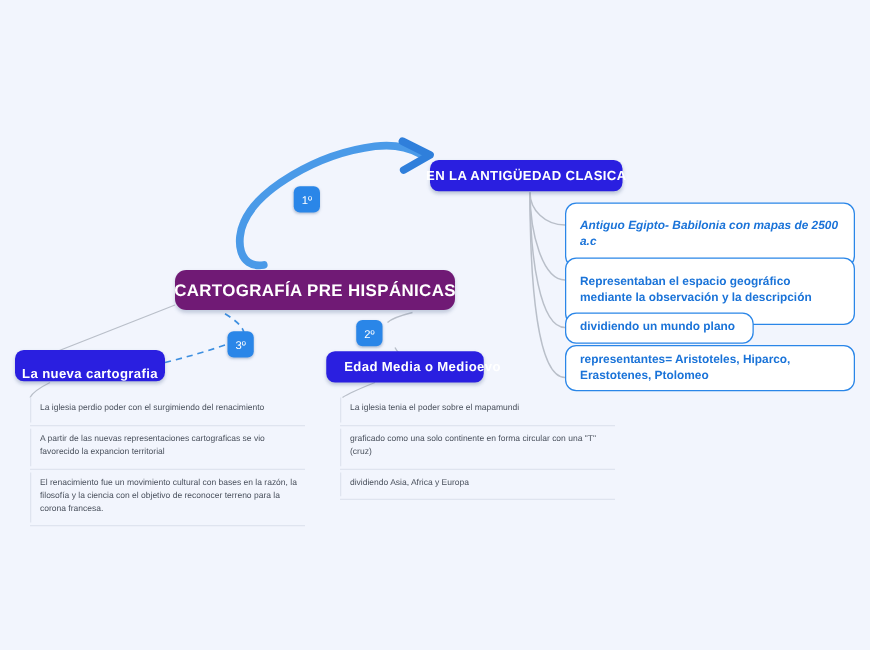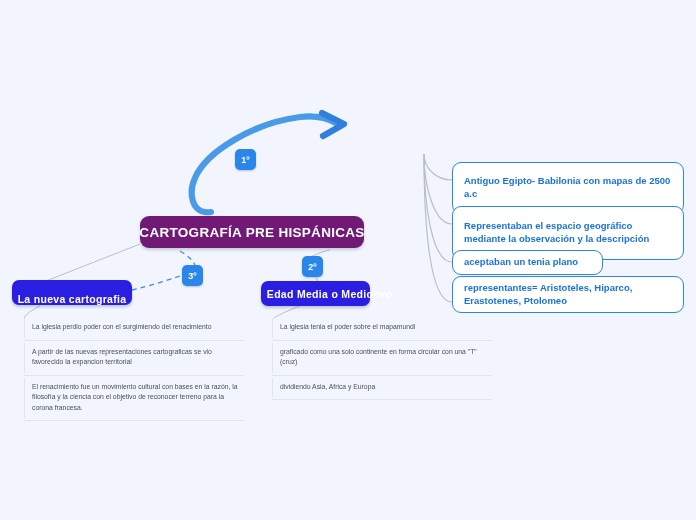"EN LA ANTIGÜEDAD CLASICA" div.node { html: none -> <div> <span>EN LA ANTIGÜEDAD CLASICA</span> </div> }
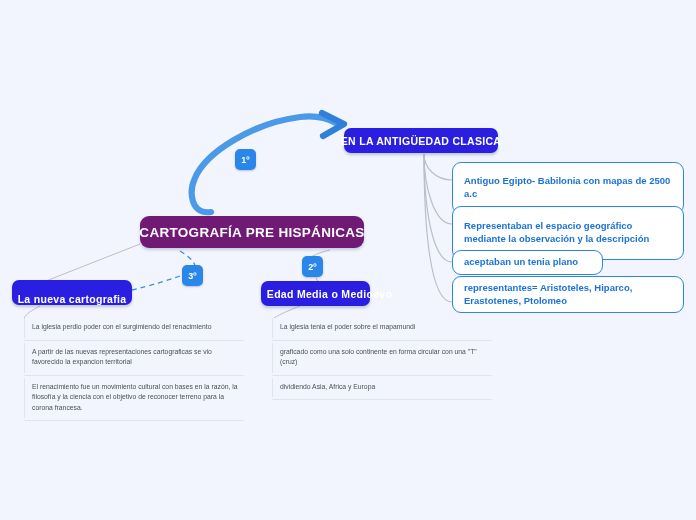"1º" .badge { font-weight: bold -> none }
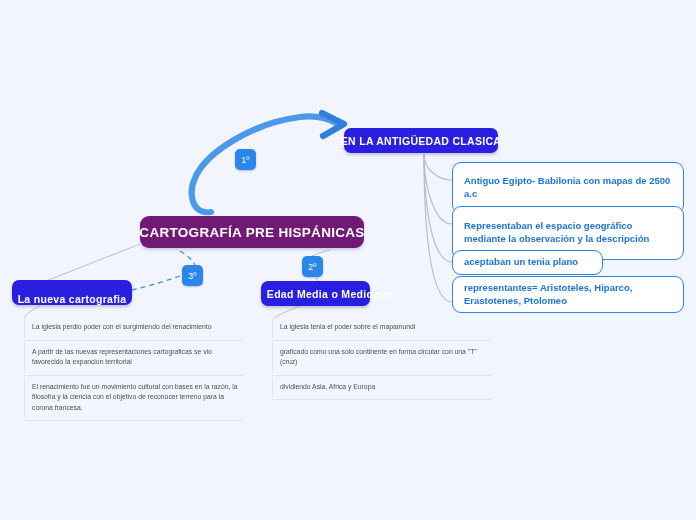"Antiguo Egipto- Babilonia con mapas" .obox-0 { font-style: none -> italic }
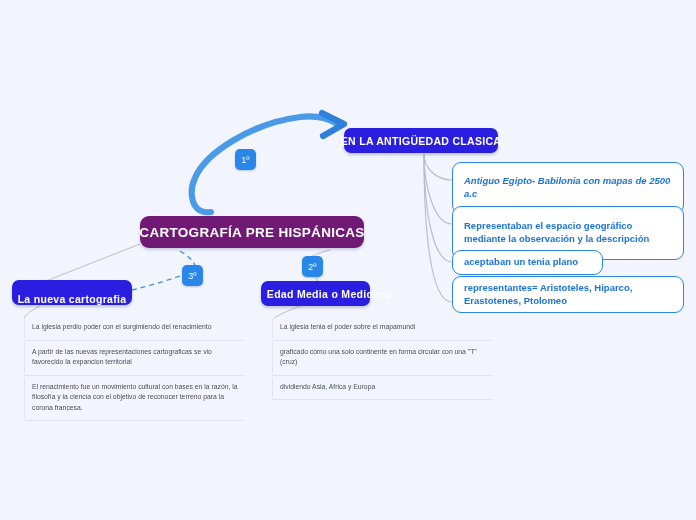"2º" .badge-2 { left: 302px -> 285px }
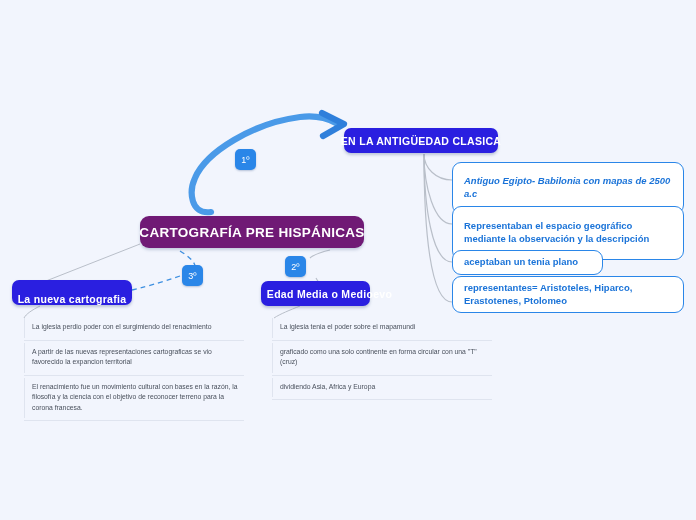"aceptaban un tenia plano" span { text: aceptaban un tenia -> dividiendo un mundo }
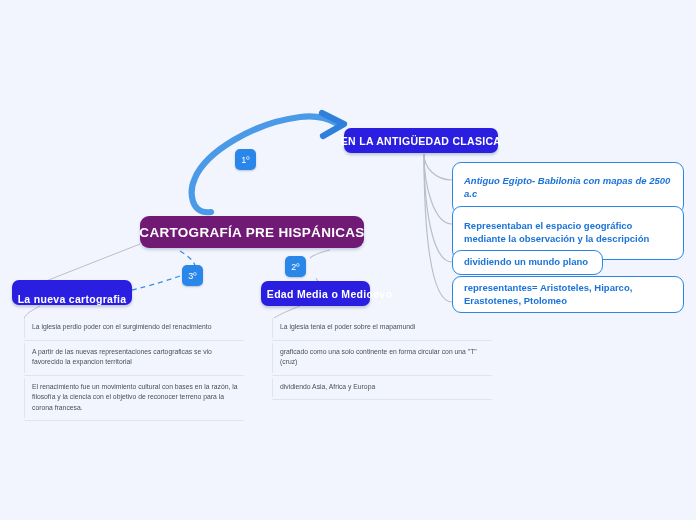"Edad Media o Medioevo" .node-edadmedia { width: 109px -> 126px }
